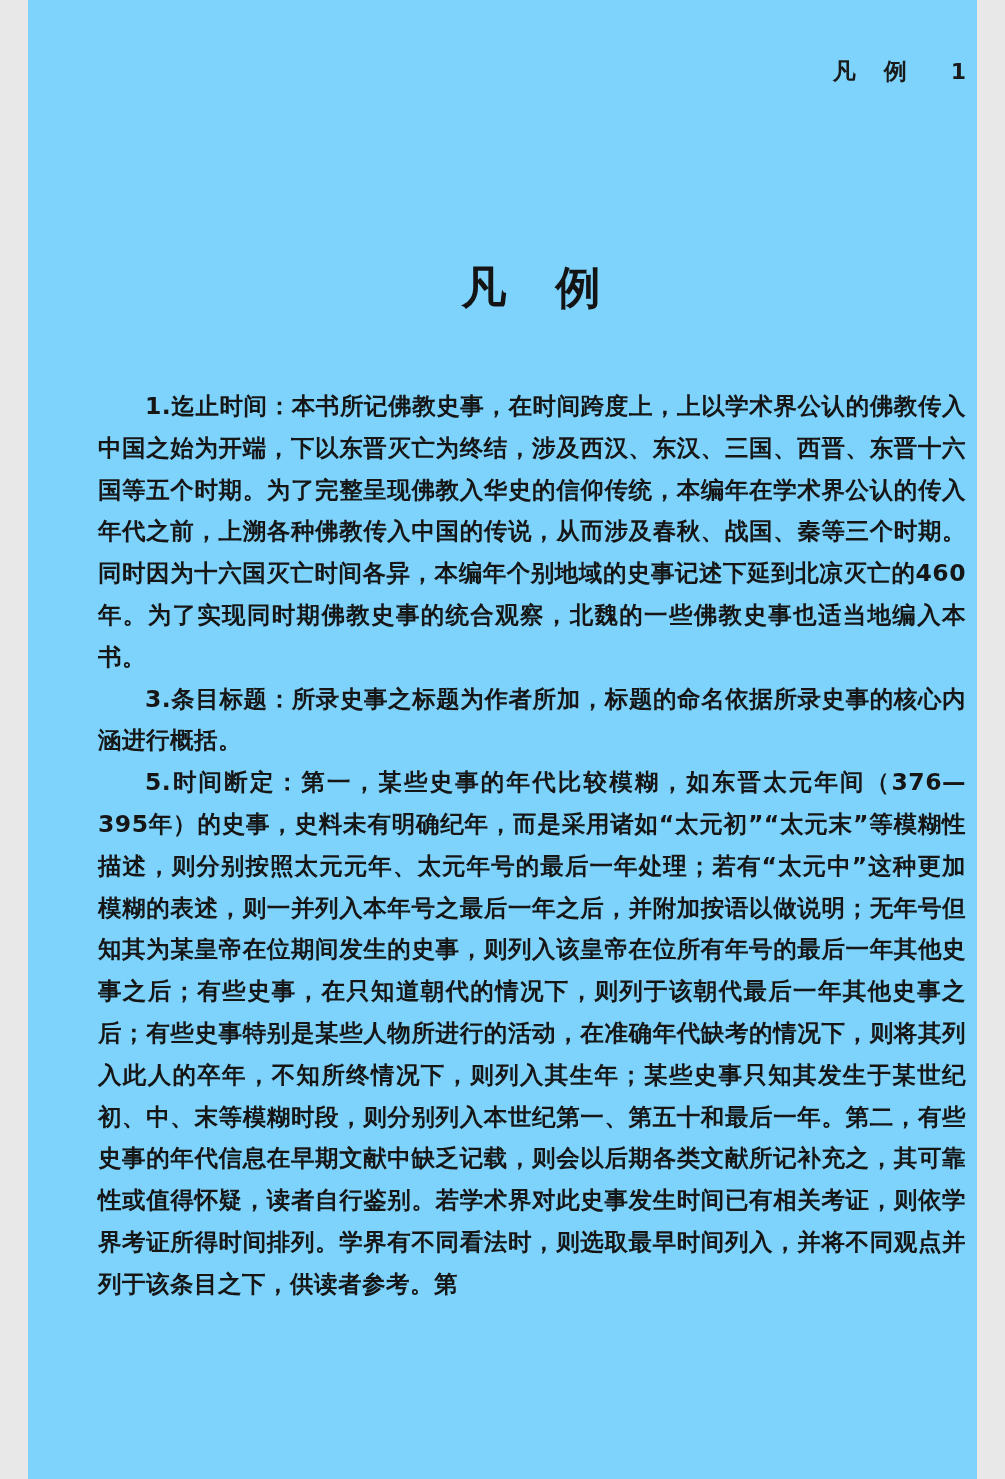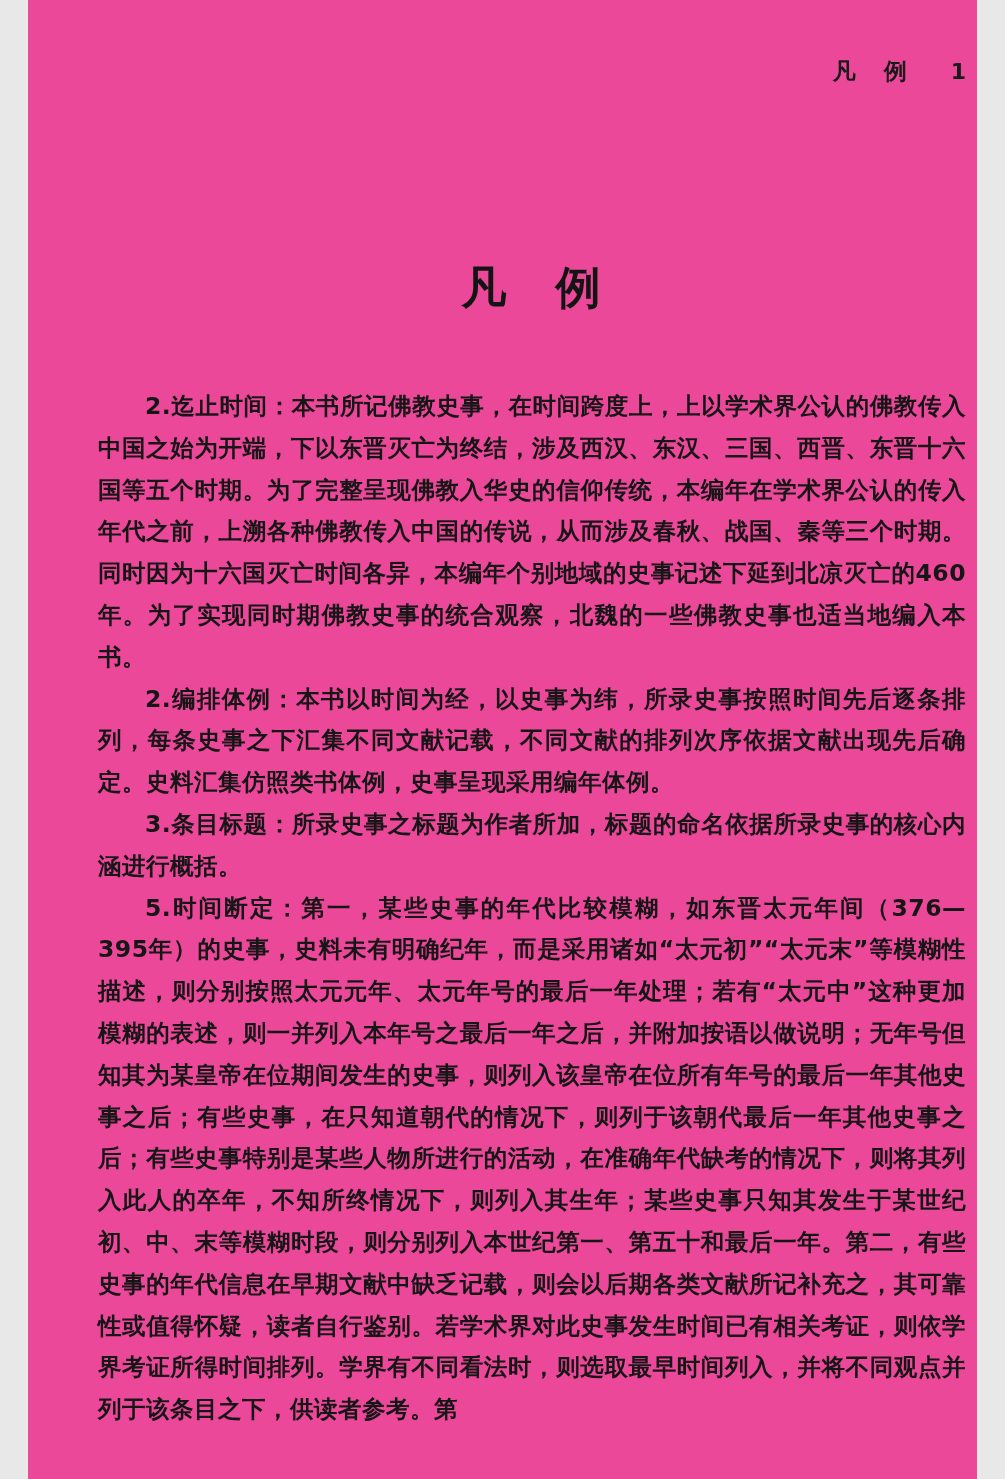"凡 例 1" .page { background: #ec4899 -> #7dd3fc }
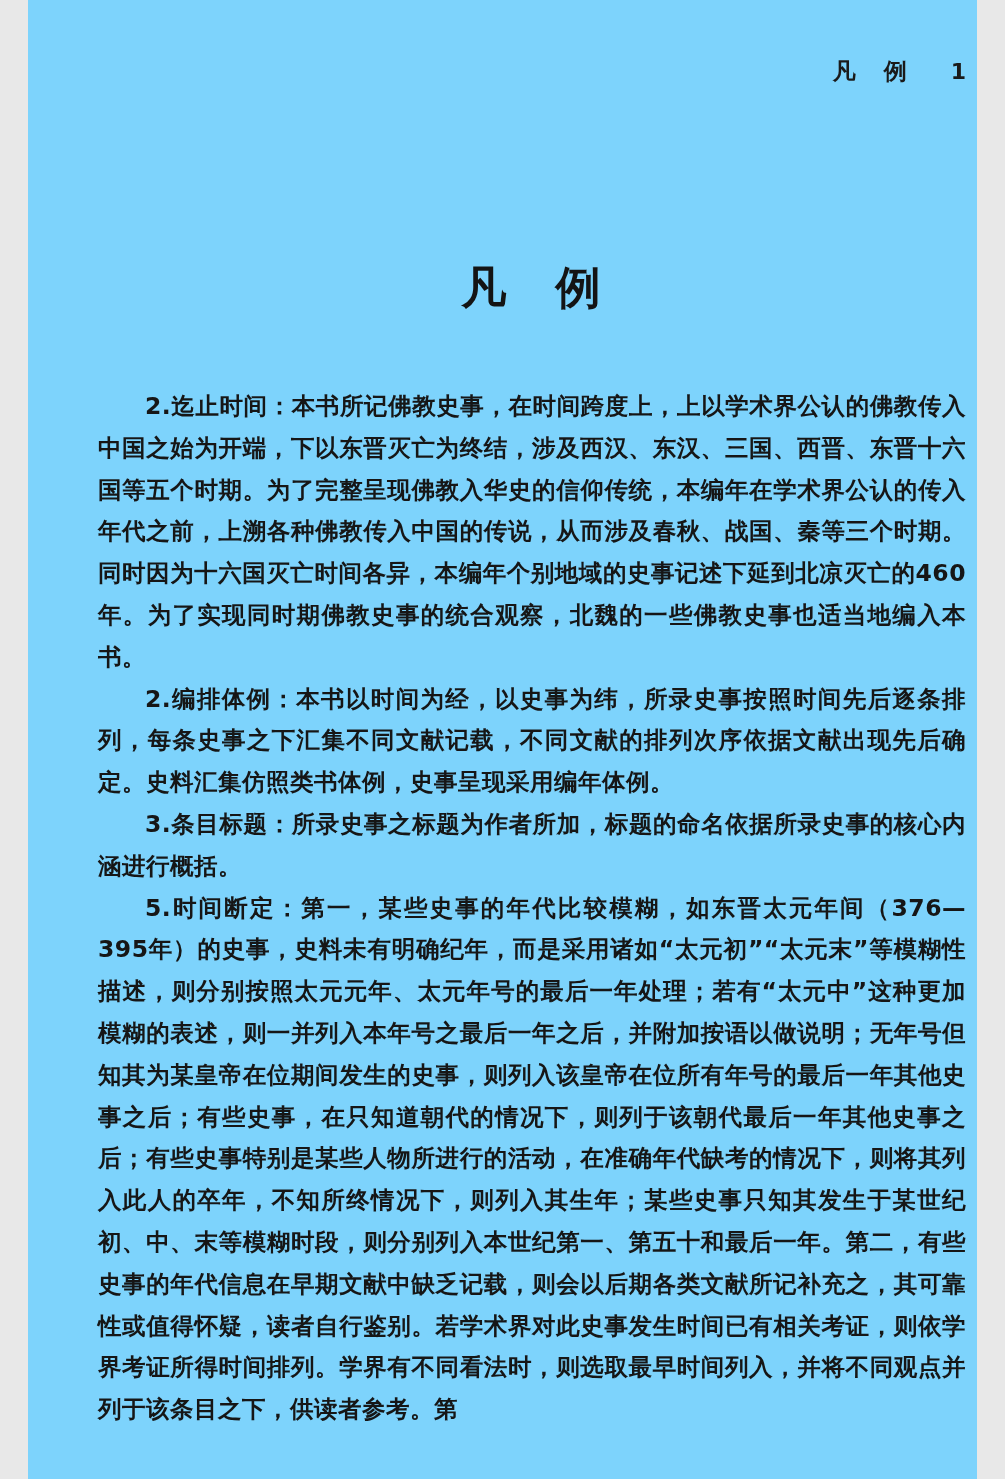"2.迄止时间：本书所记佛教史事，在时间跨度上，上以学术界公认的佛教传入中国之始为" p { text: 2 -> 1 }
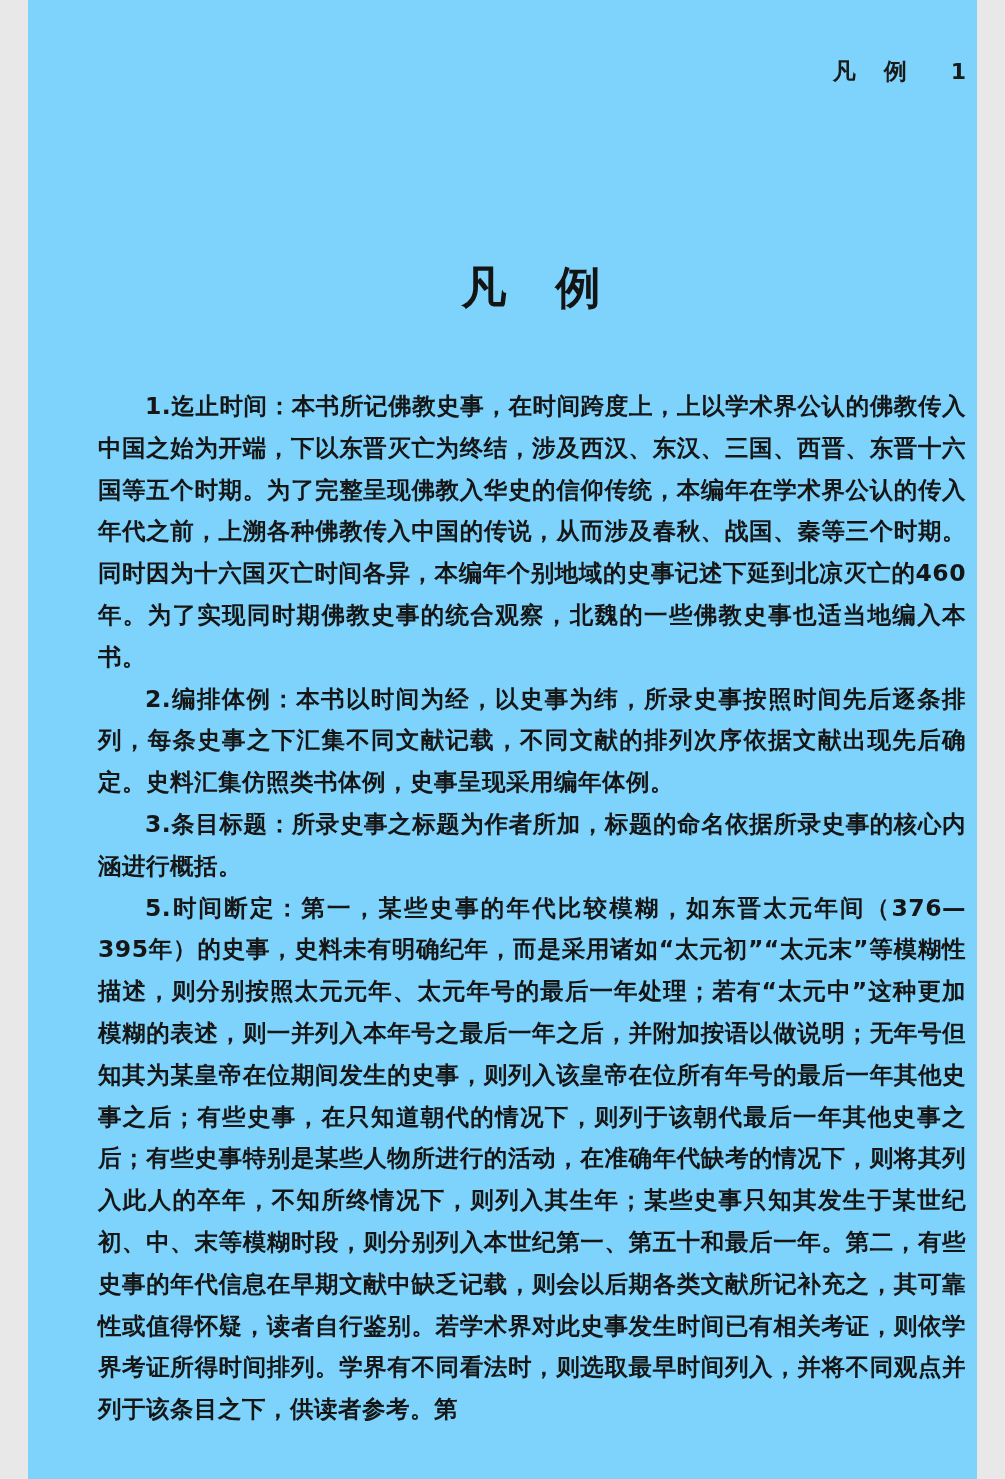"2.编排体例：本书以时间为经，以史事为纬，所录史事按照时间先后逐条排列，每条史事" p { html: <p>2.编排体例：本书以时间为经，以史事为纬，所录史事按照时间先后逐条排列，每条史事之下汇集不同文献记载，不同文献的排列次序依据文献出现先后确定。史料汇集仿照类书体例，史事呈现采用编年体例。</p> -> none }
